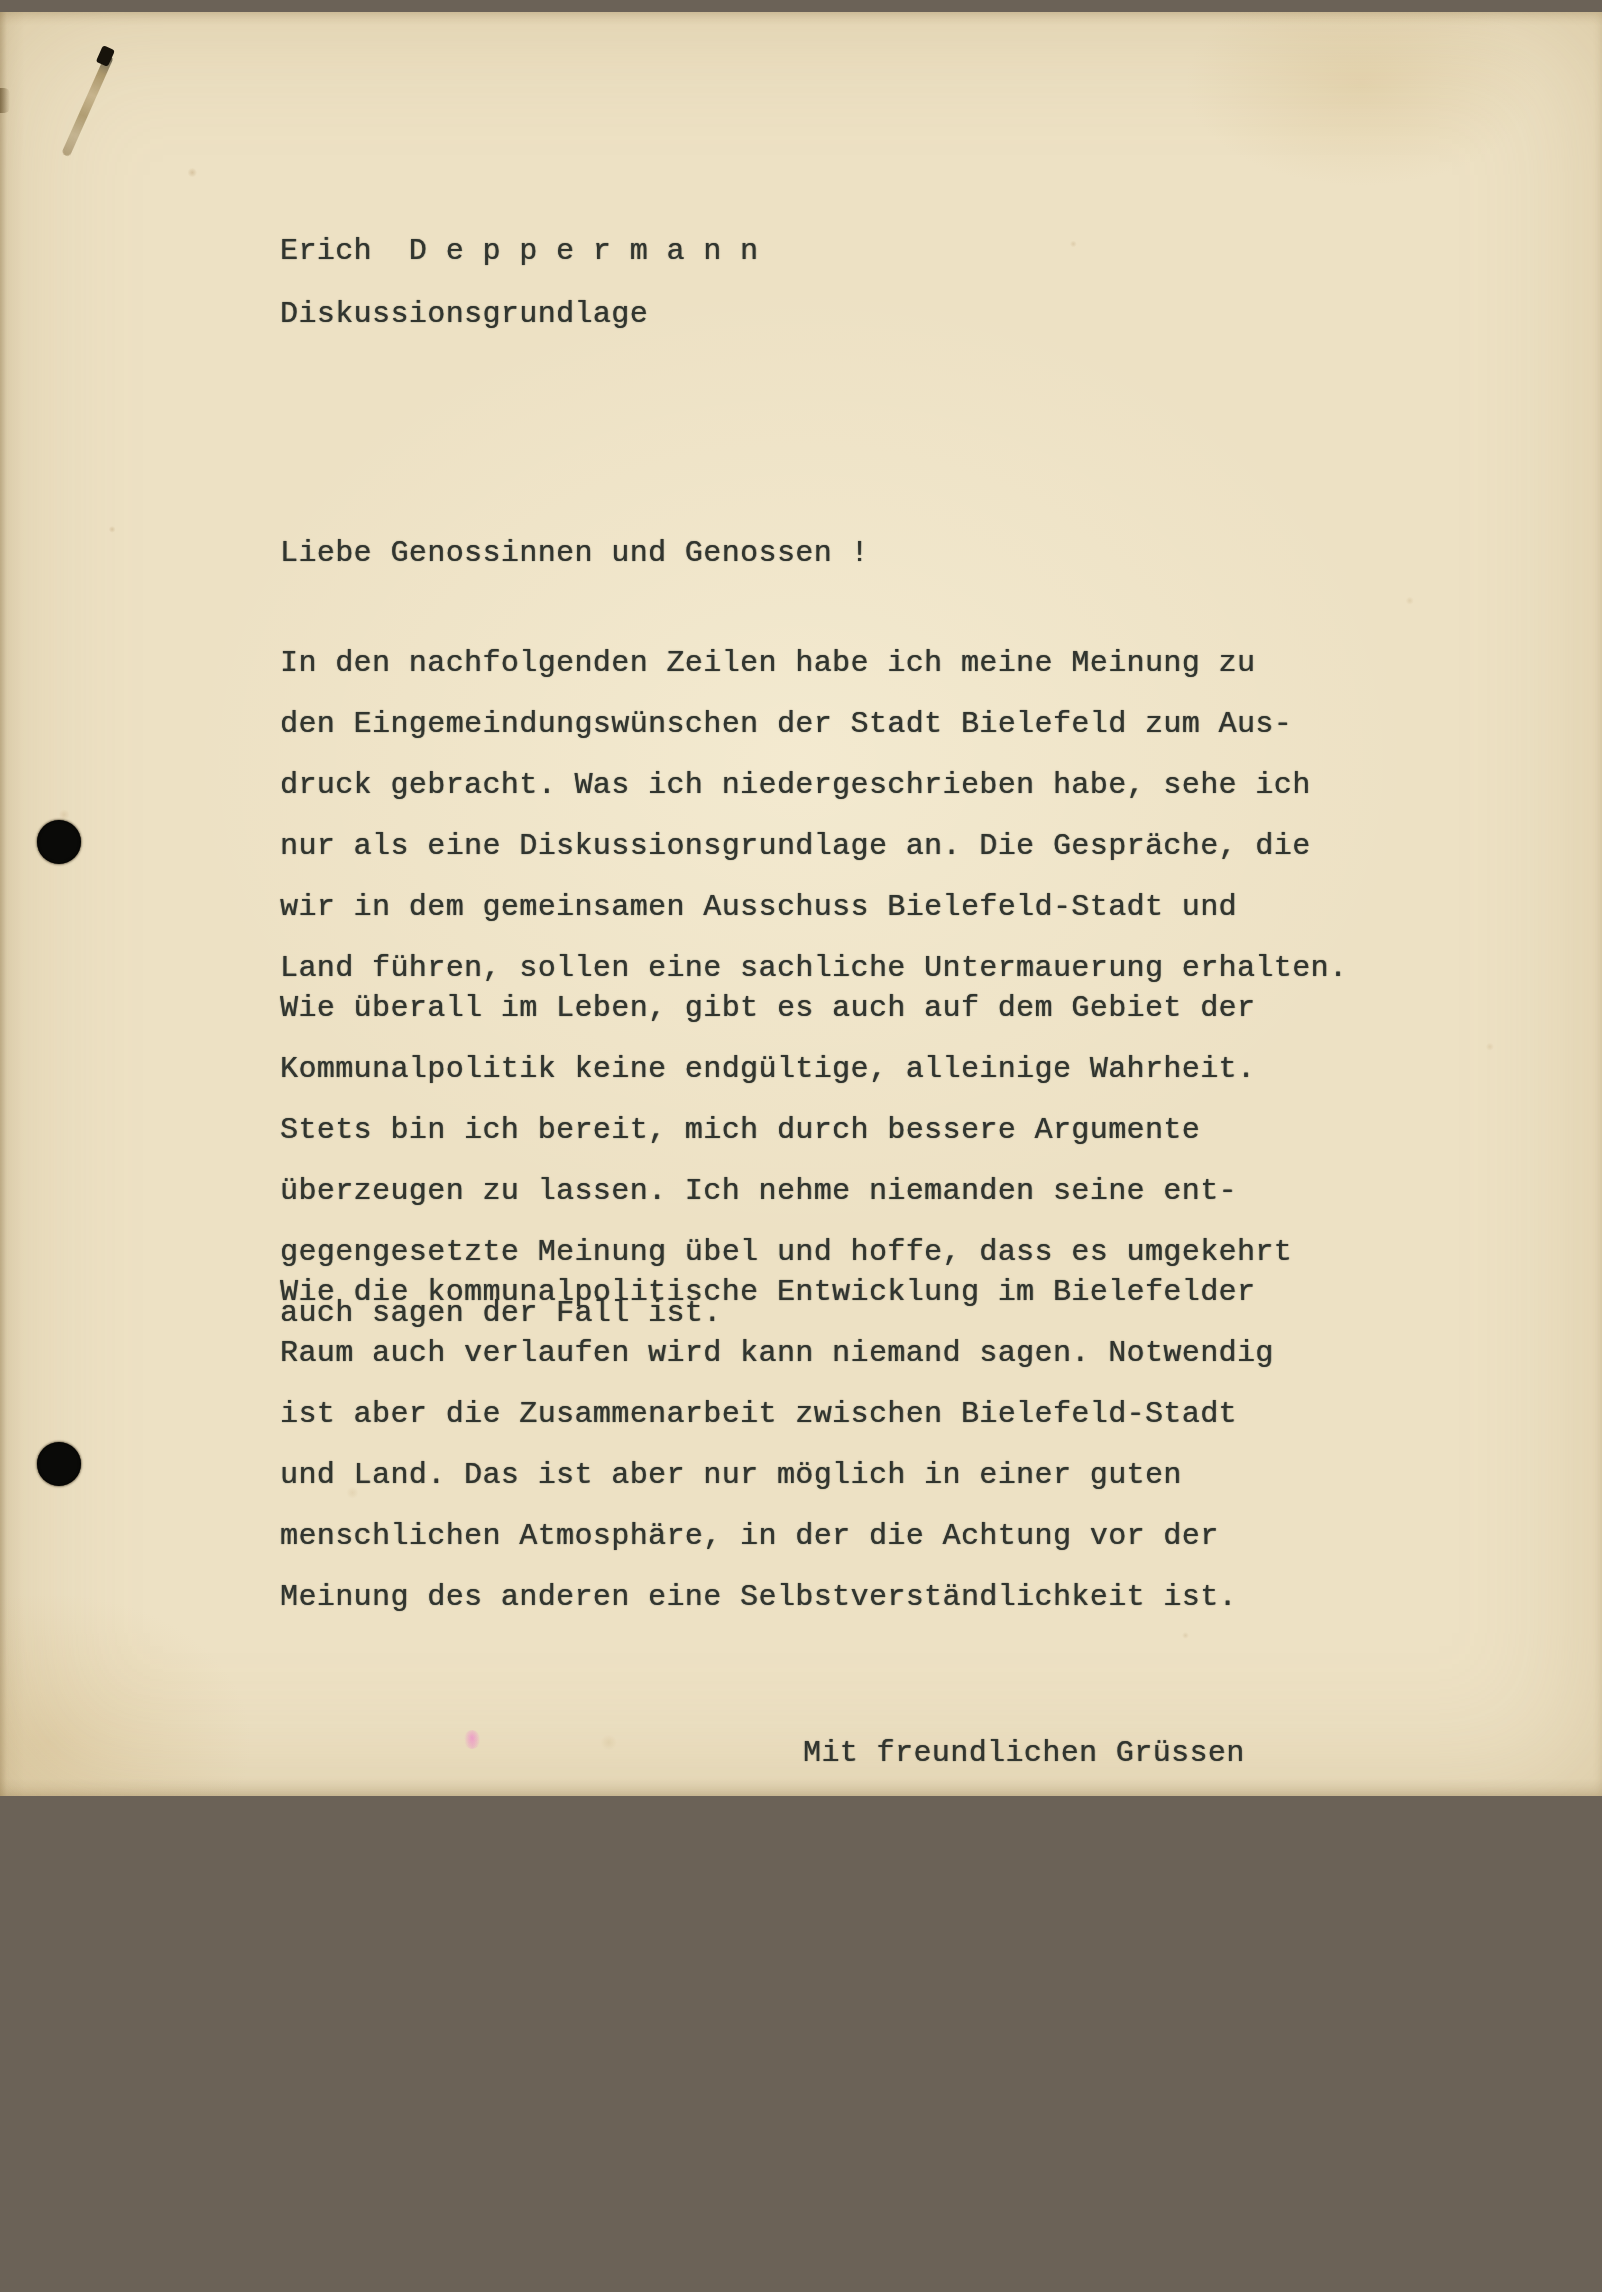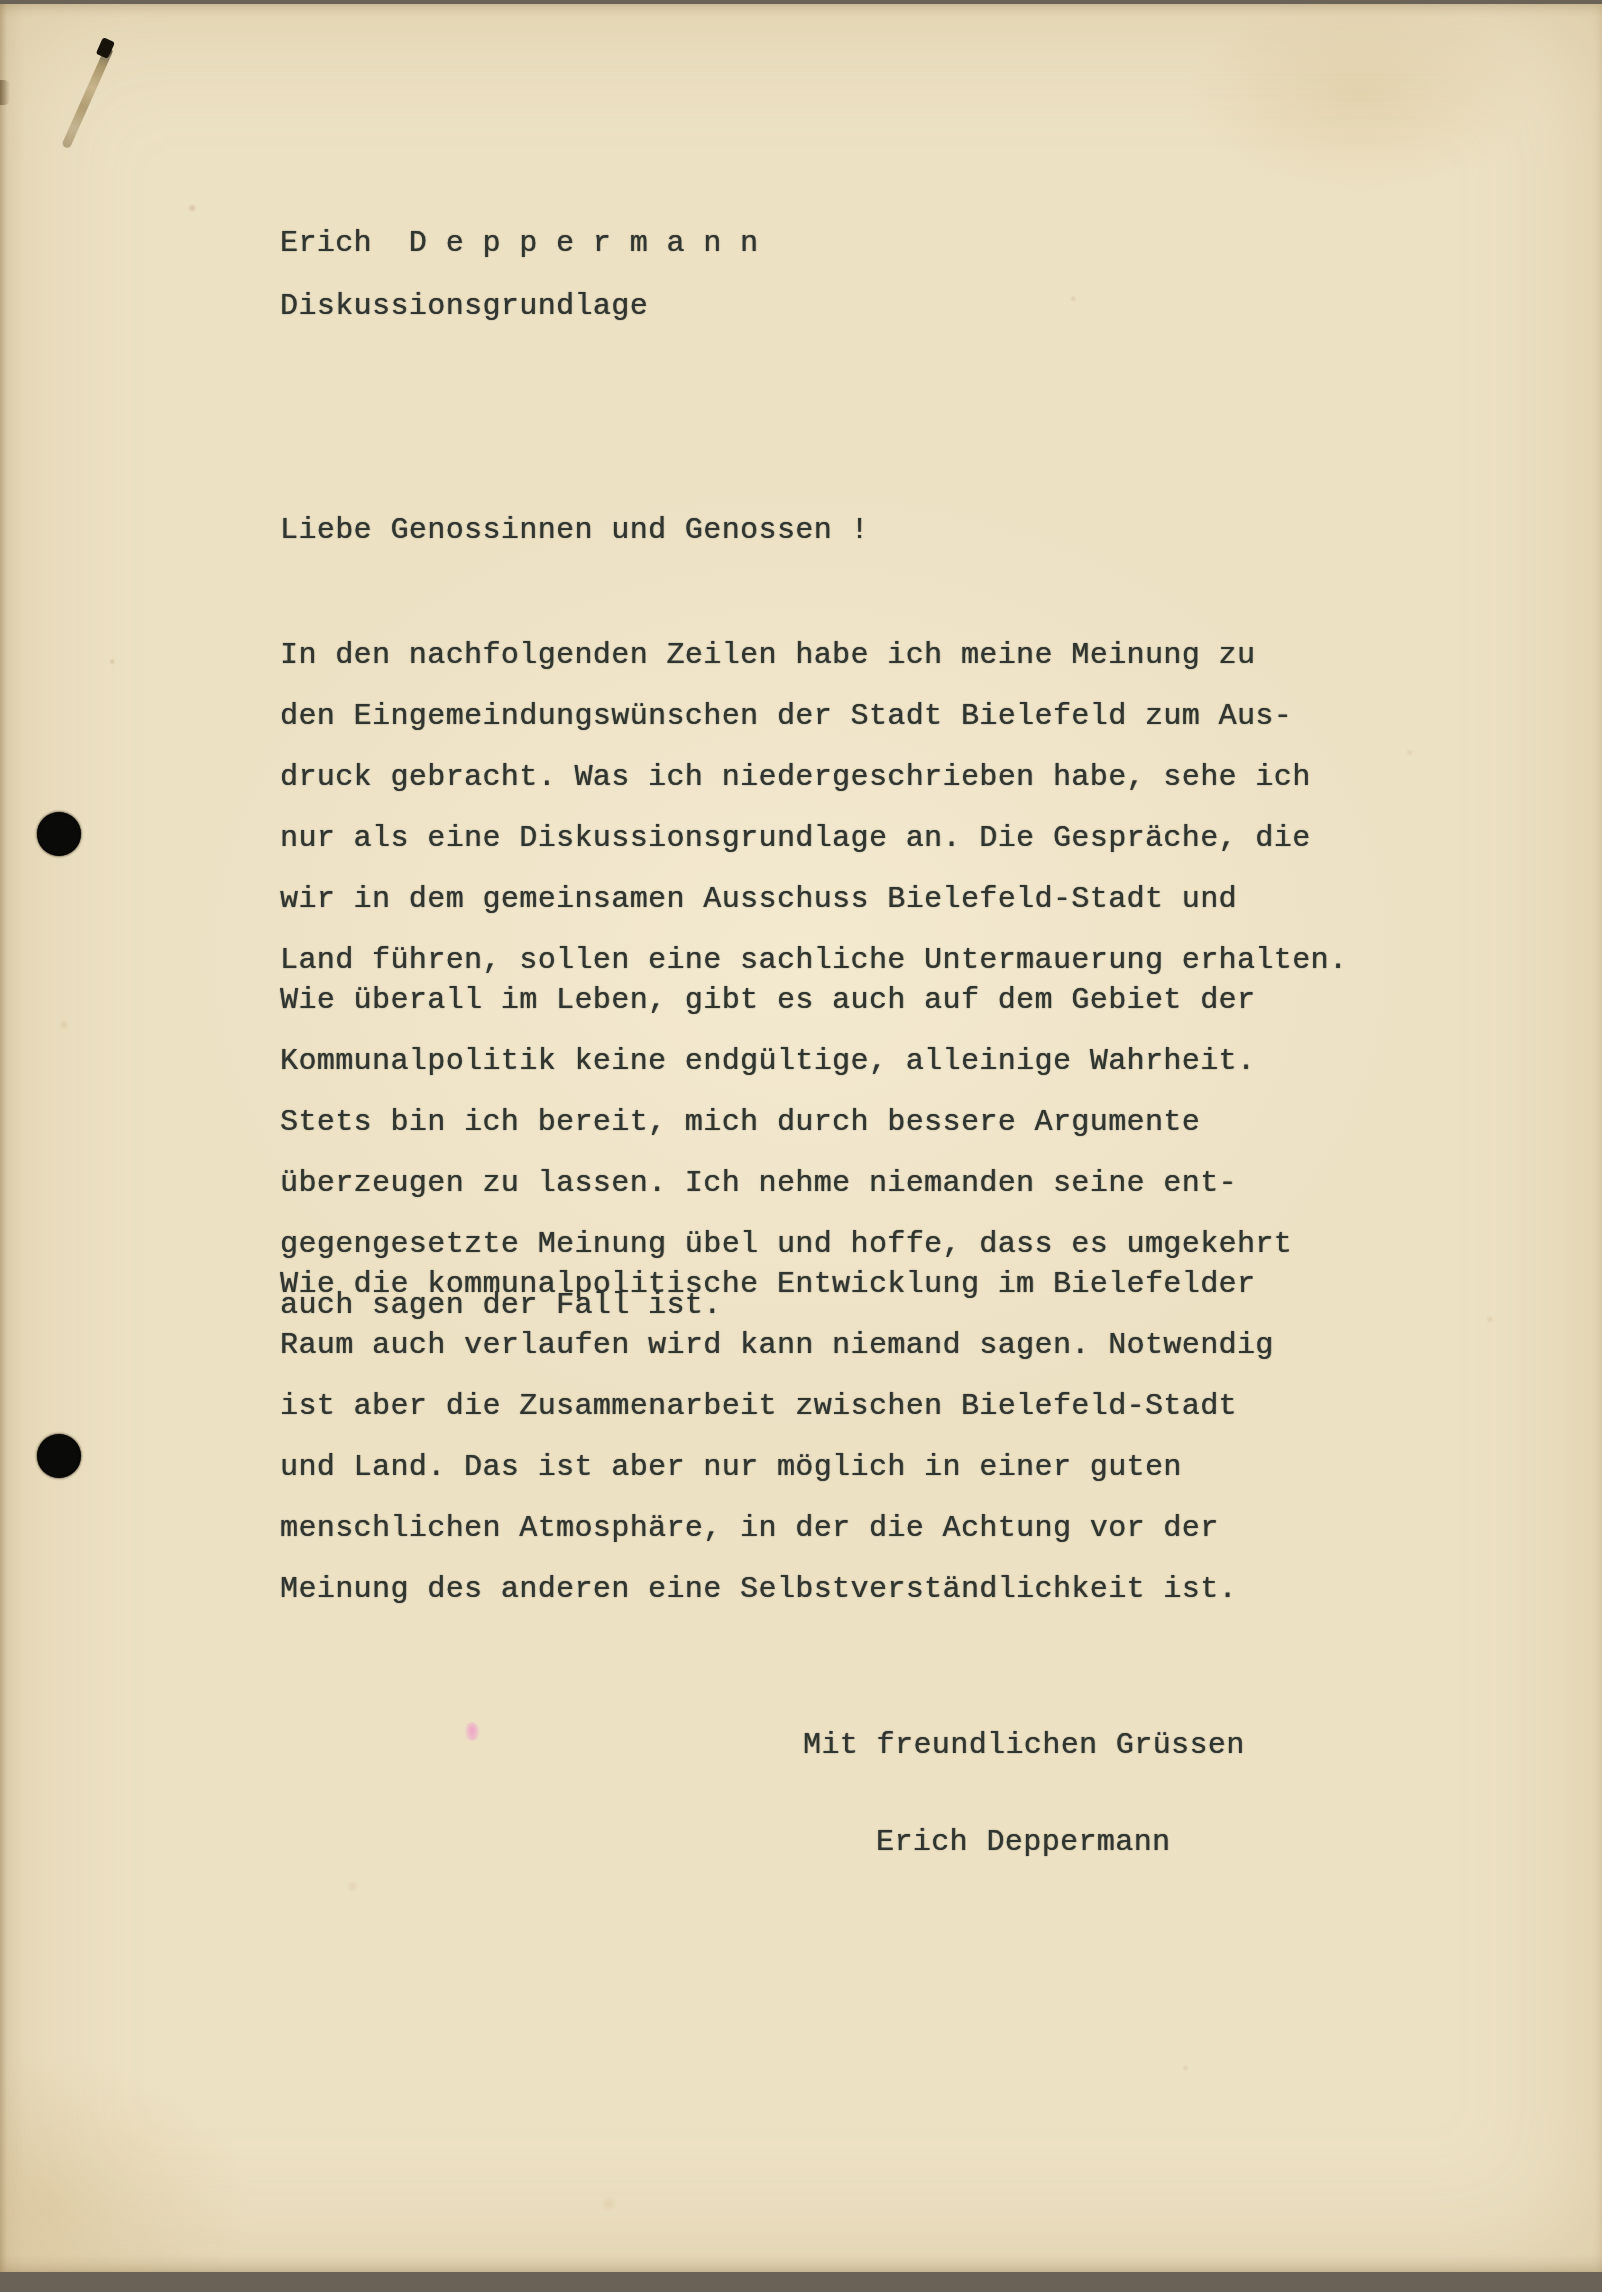"Erich D e p p" .paper { height: 2268px -> 1784px; margin: 4px auto -> 12px auto }
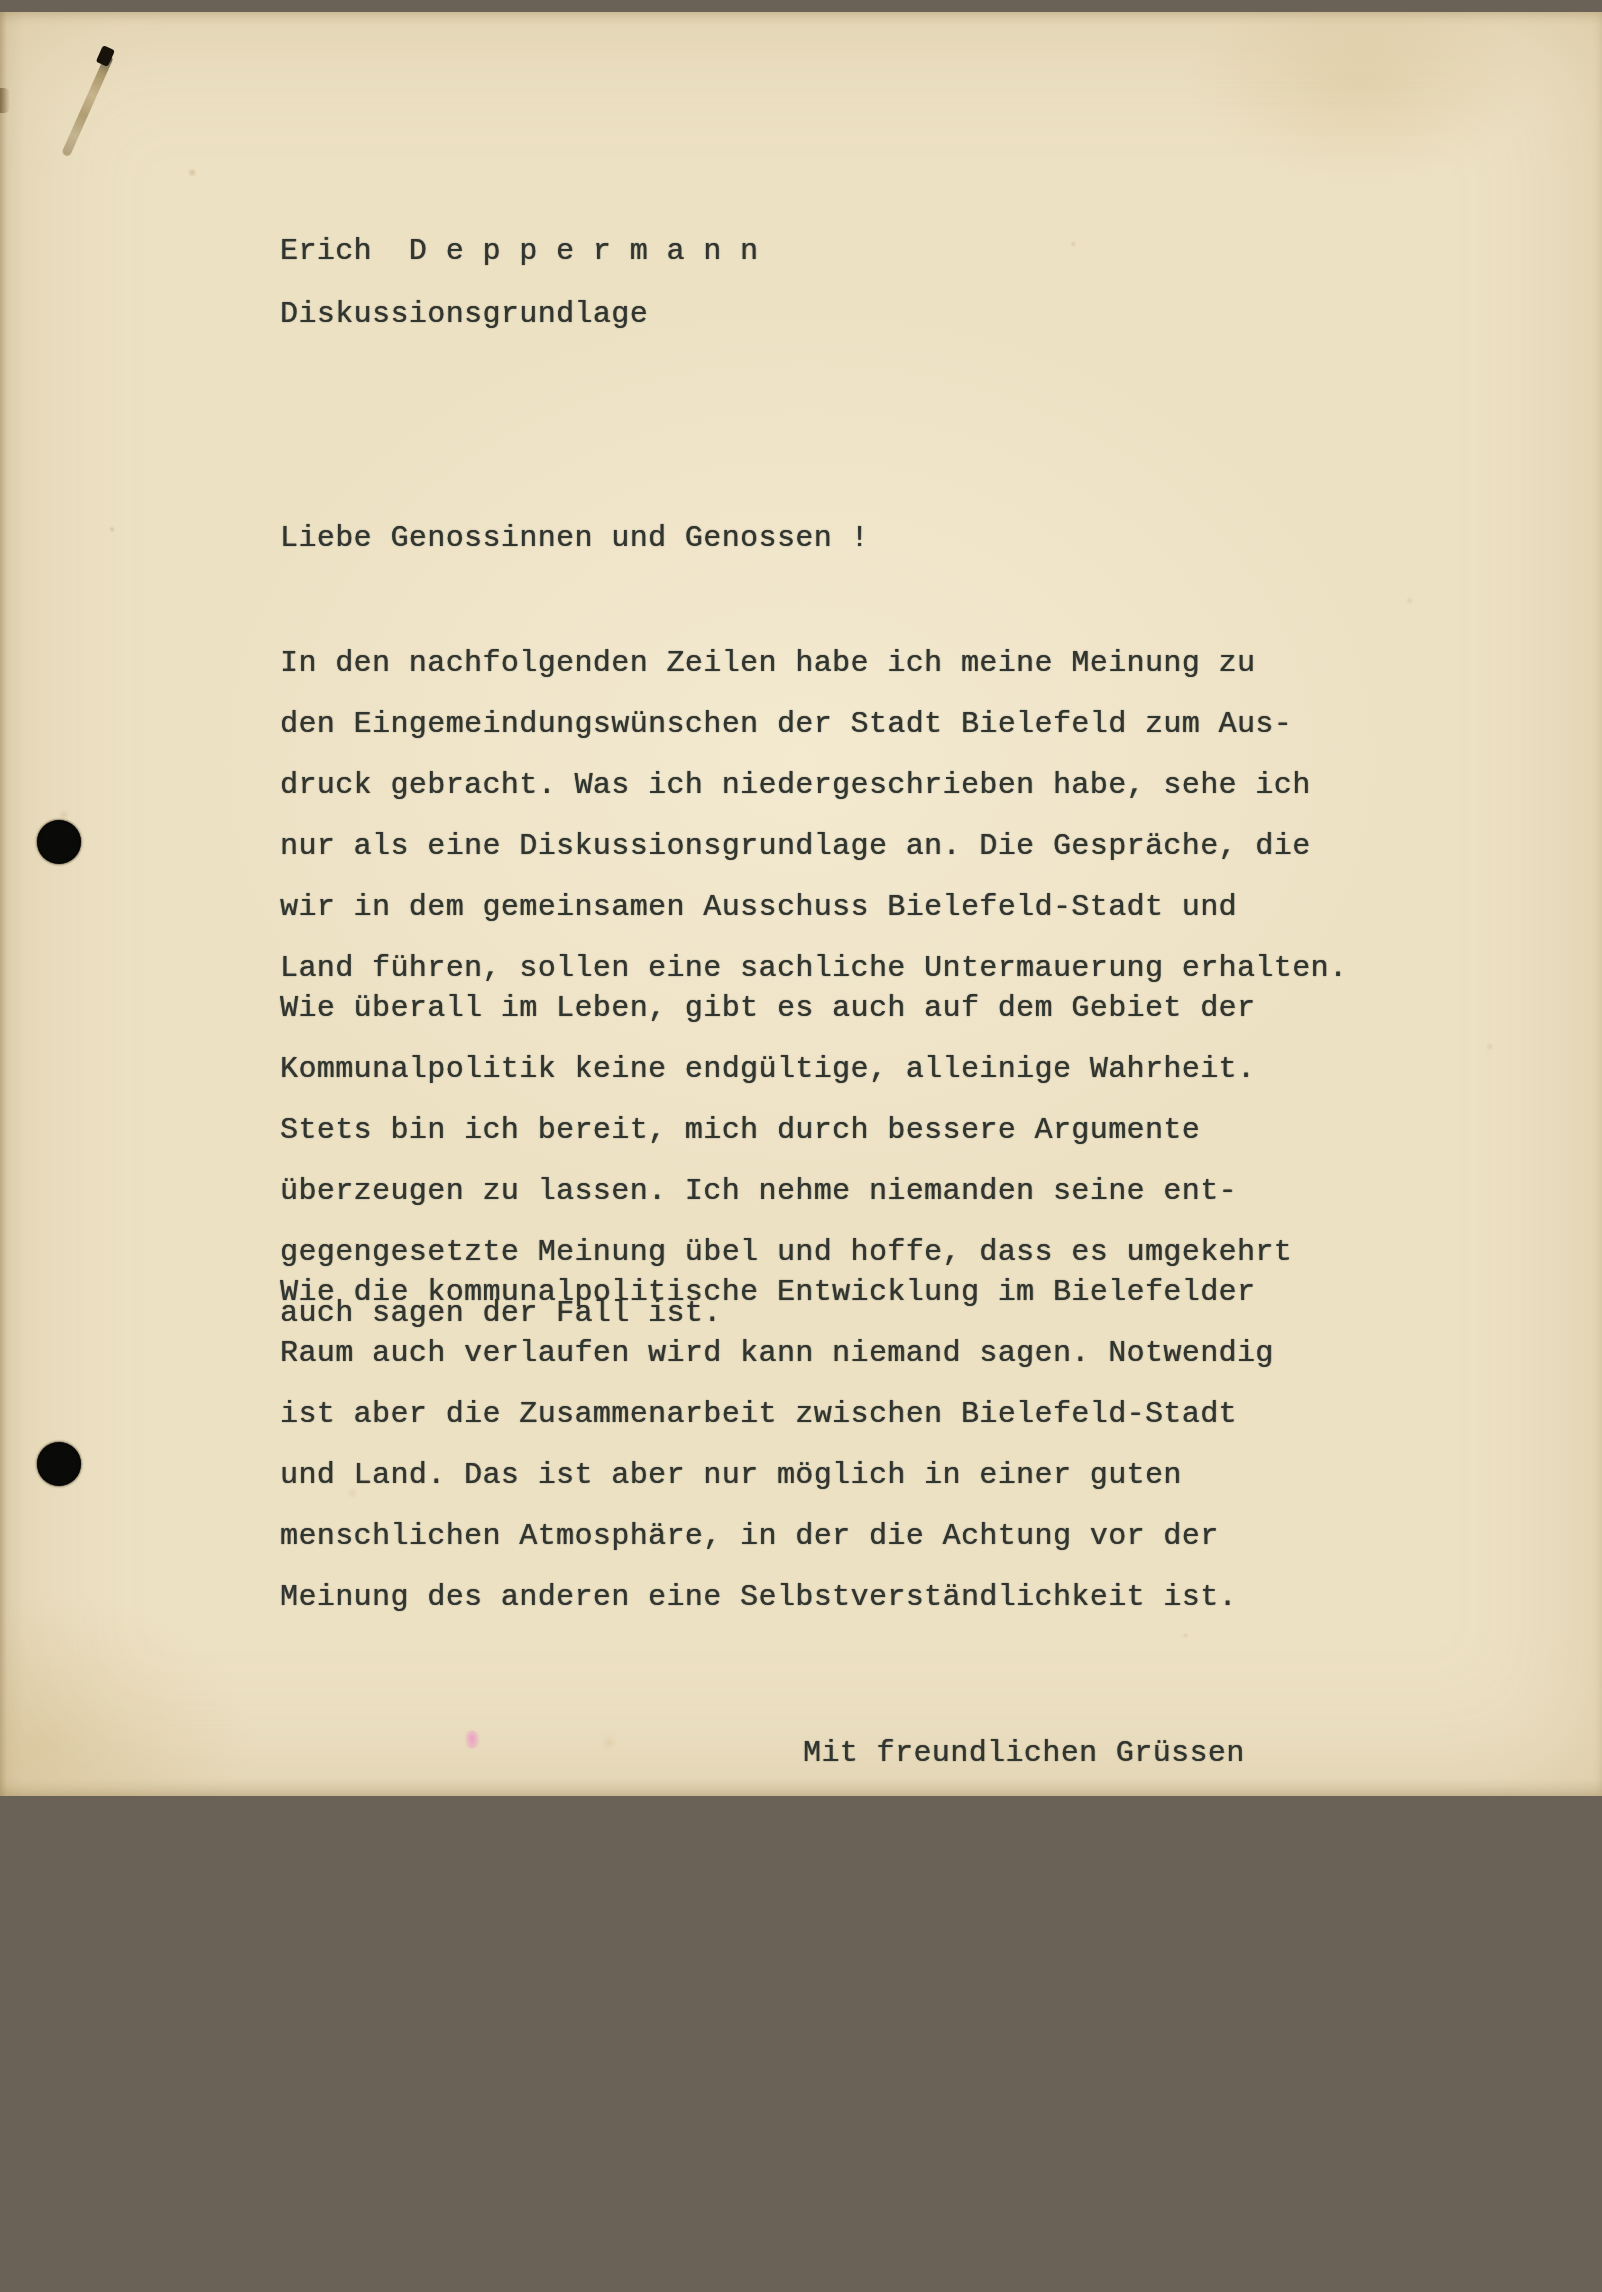"Liebe Genossinnen und Genossen !" div.type { top: 496px -> 511px }
